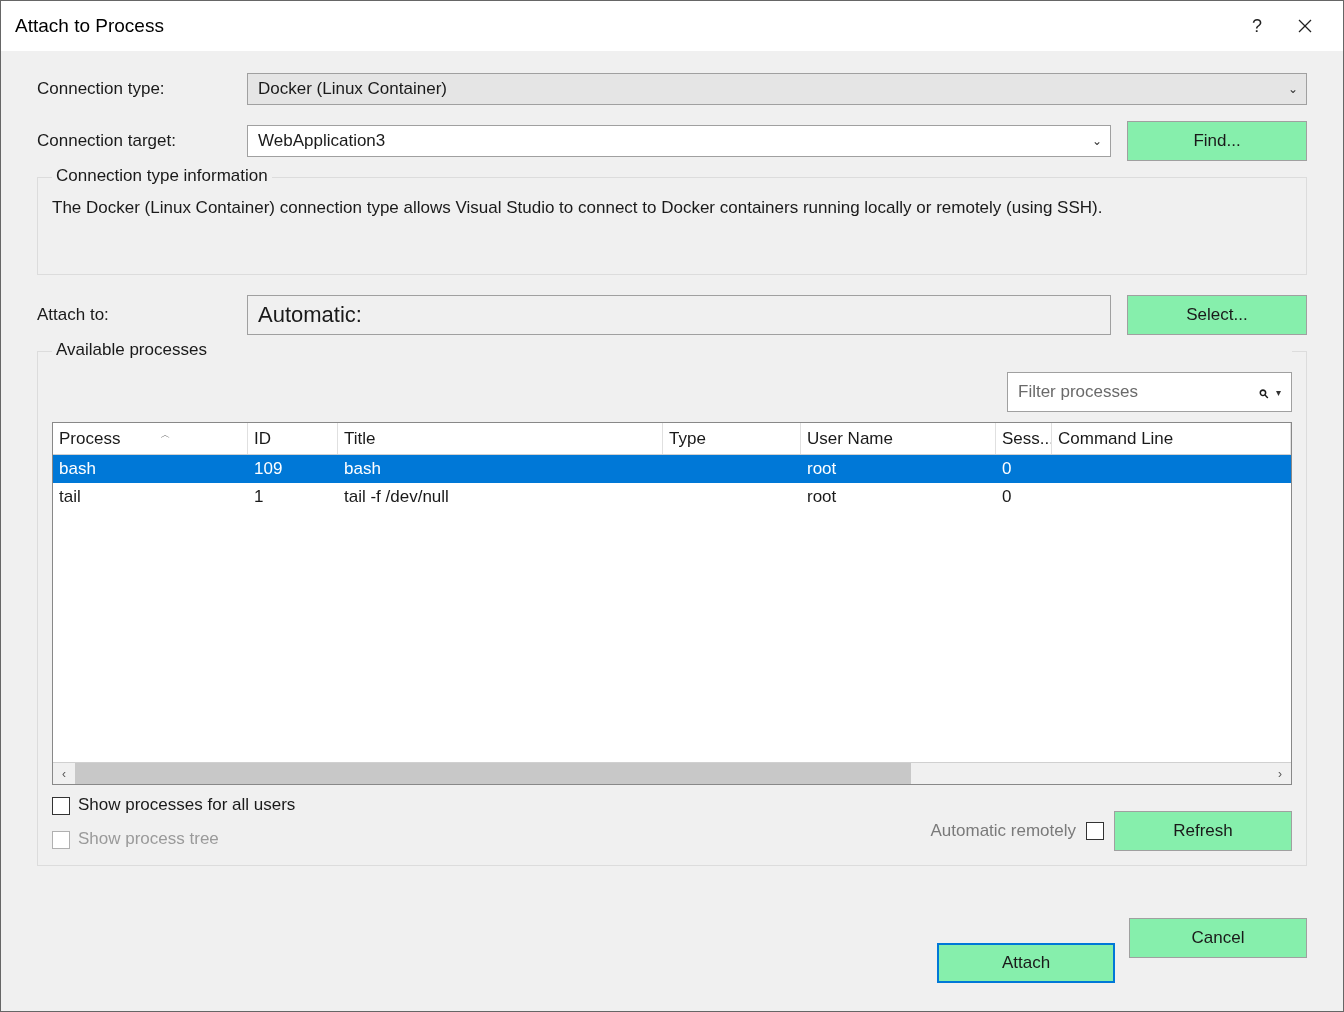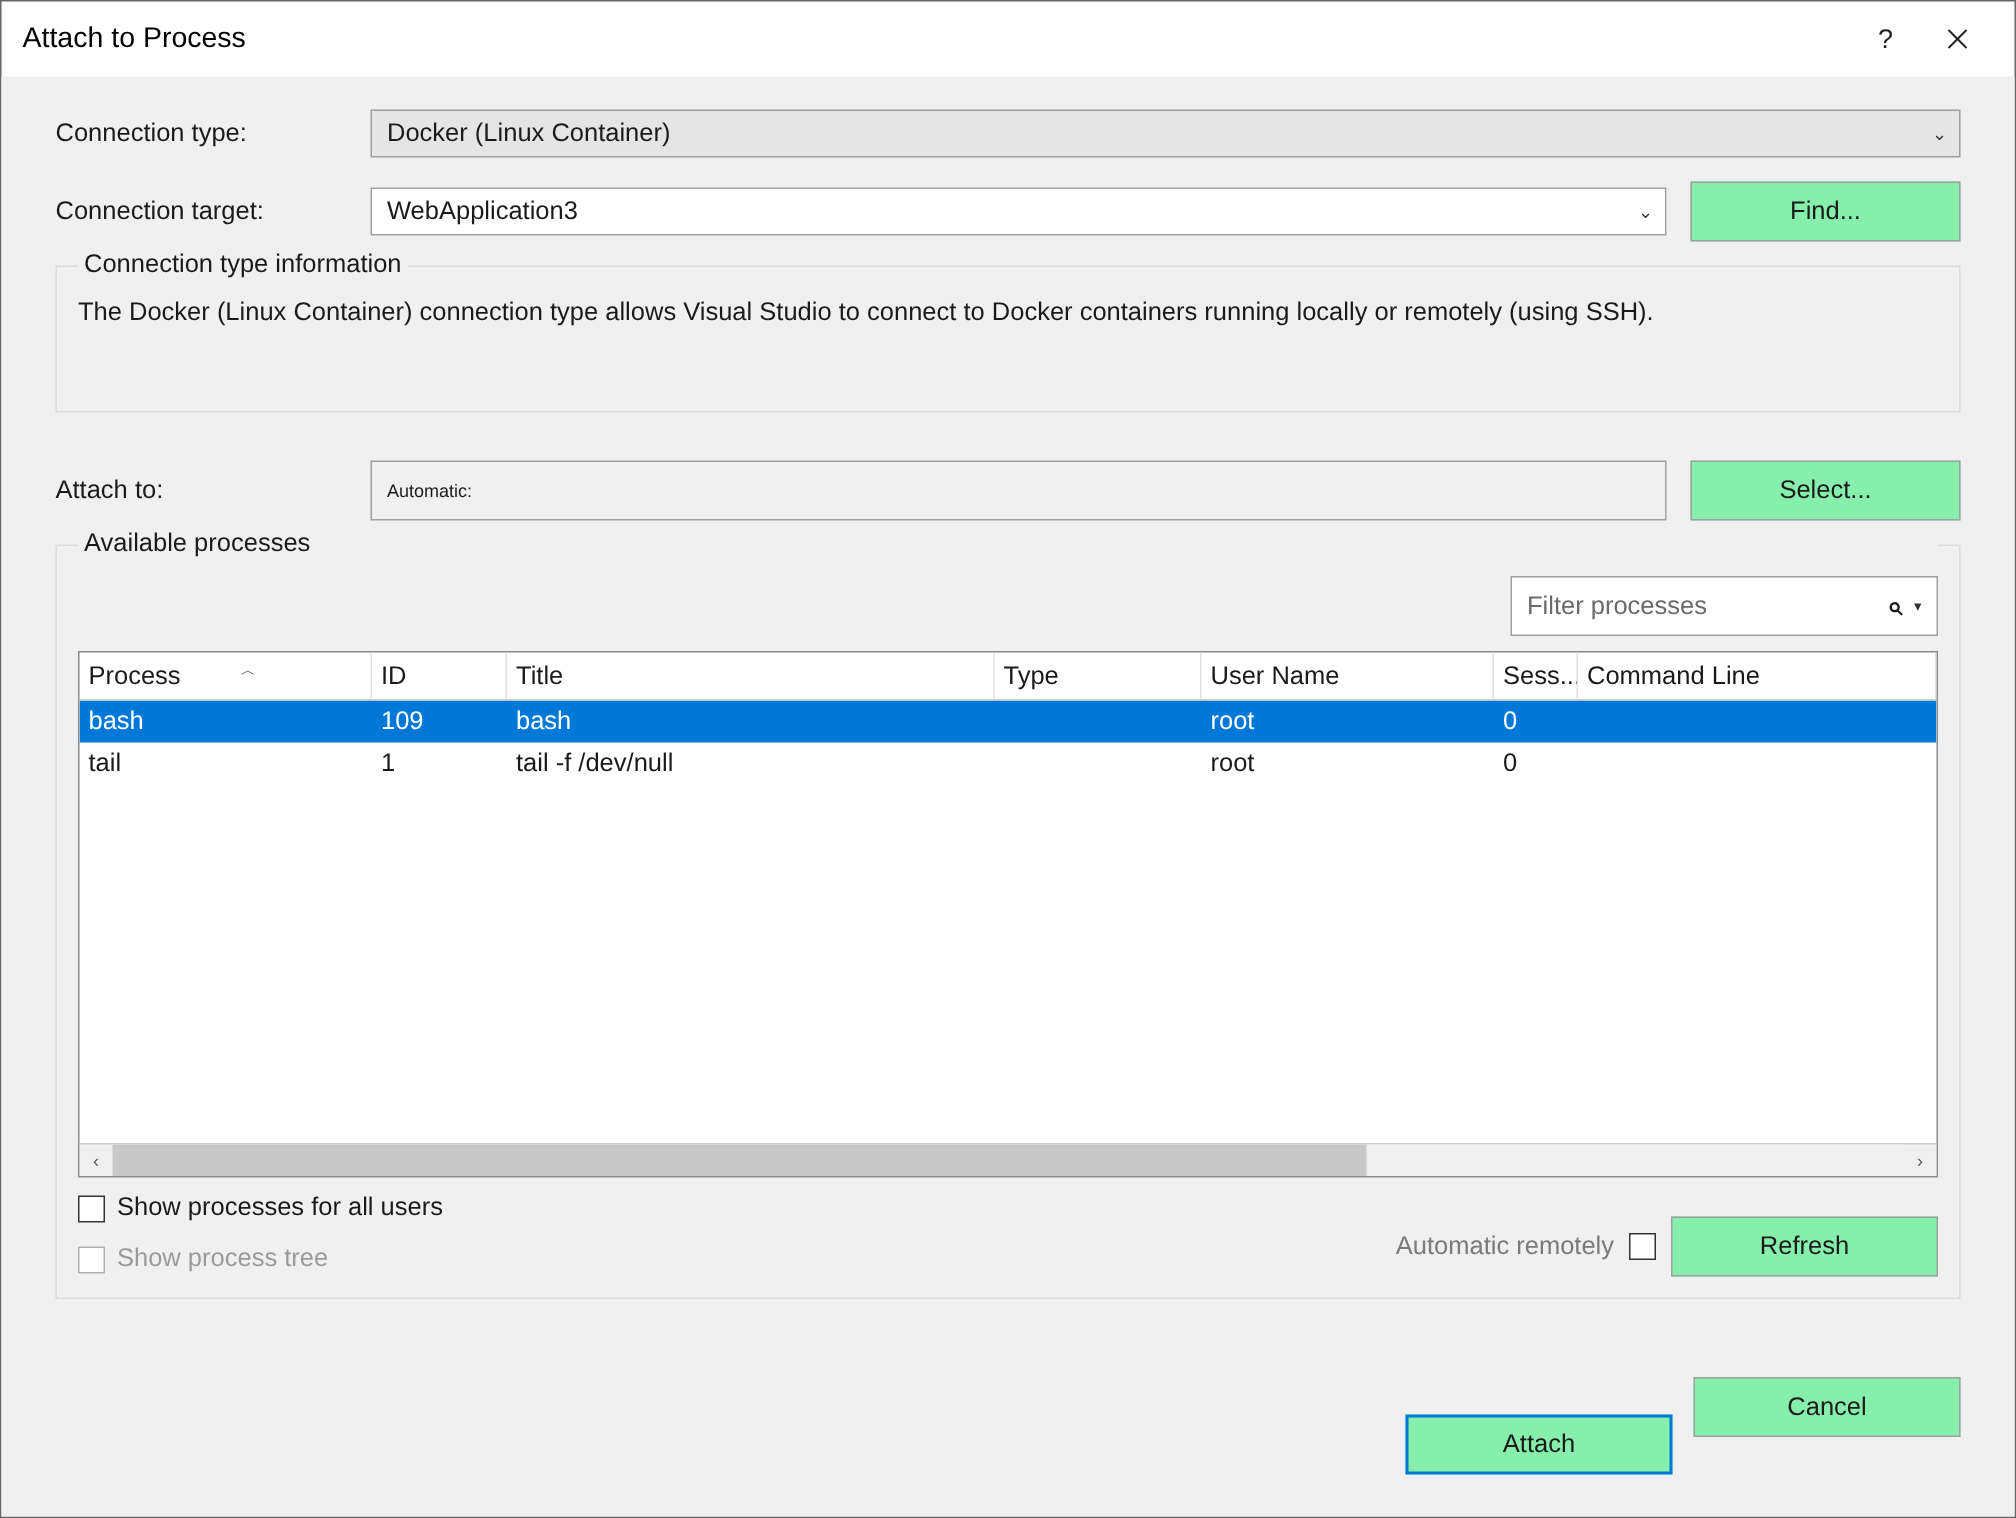"Connection type information" .info-group { margin-bottom: 32px -> 20px }
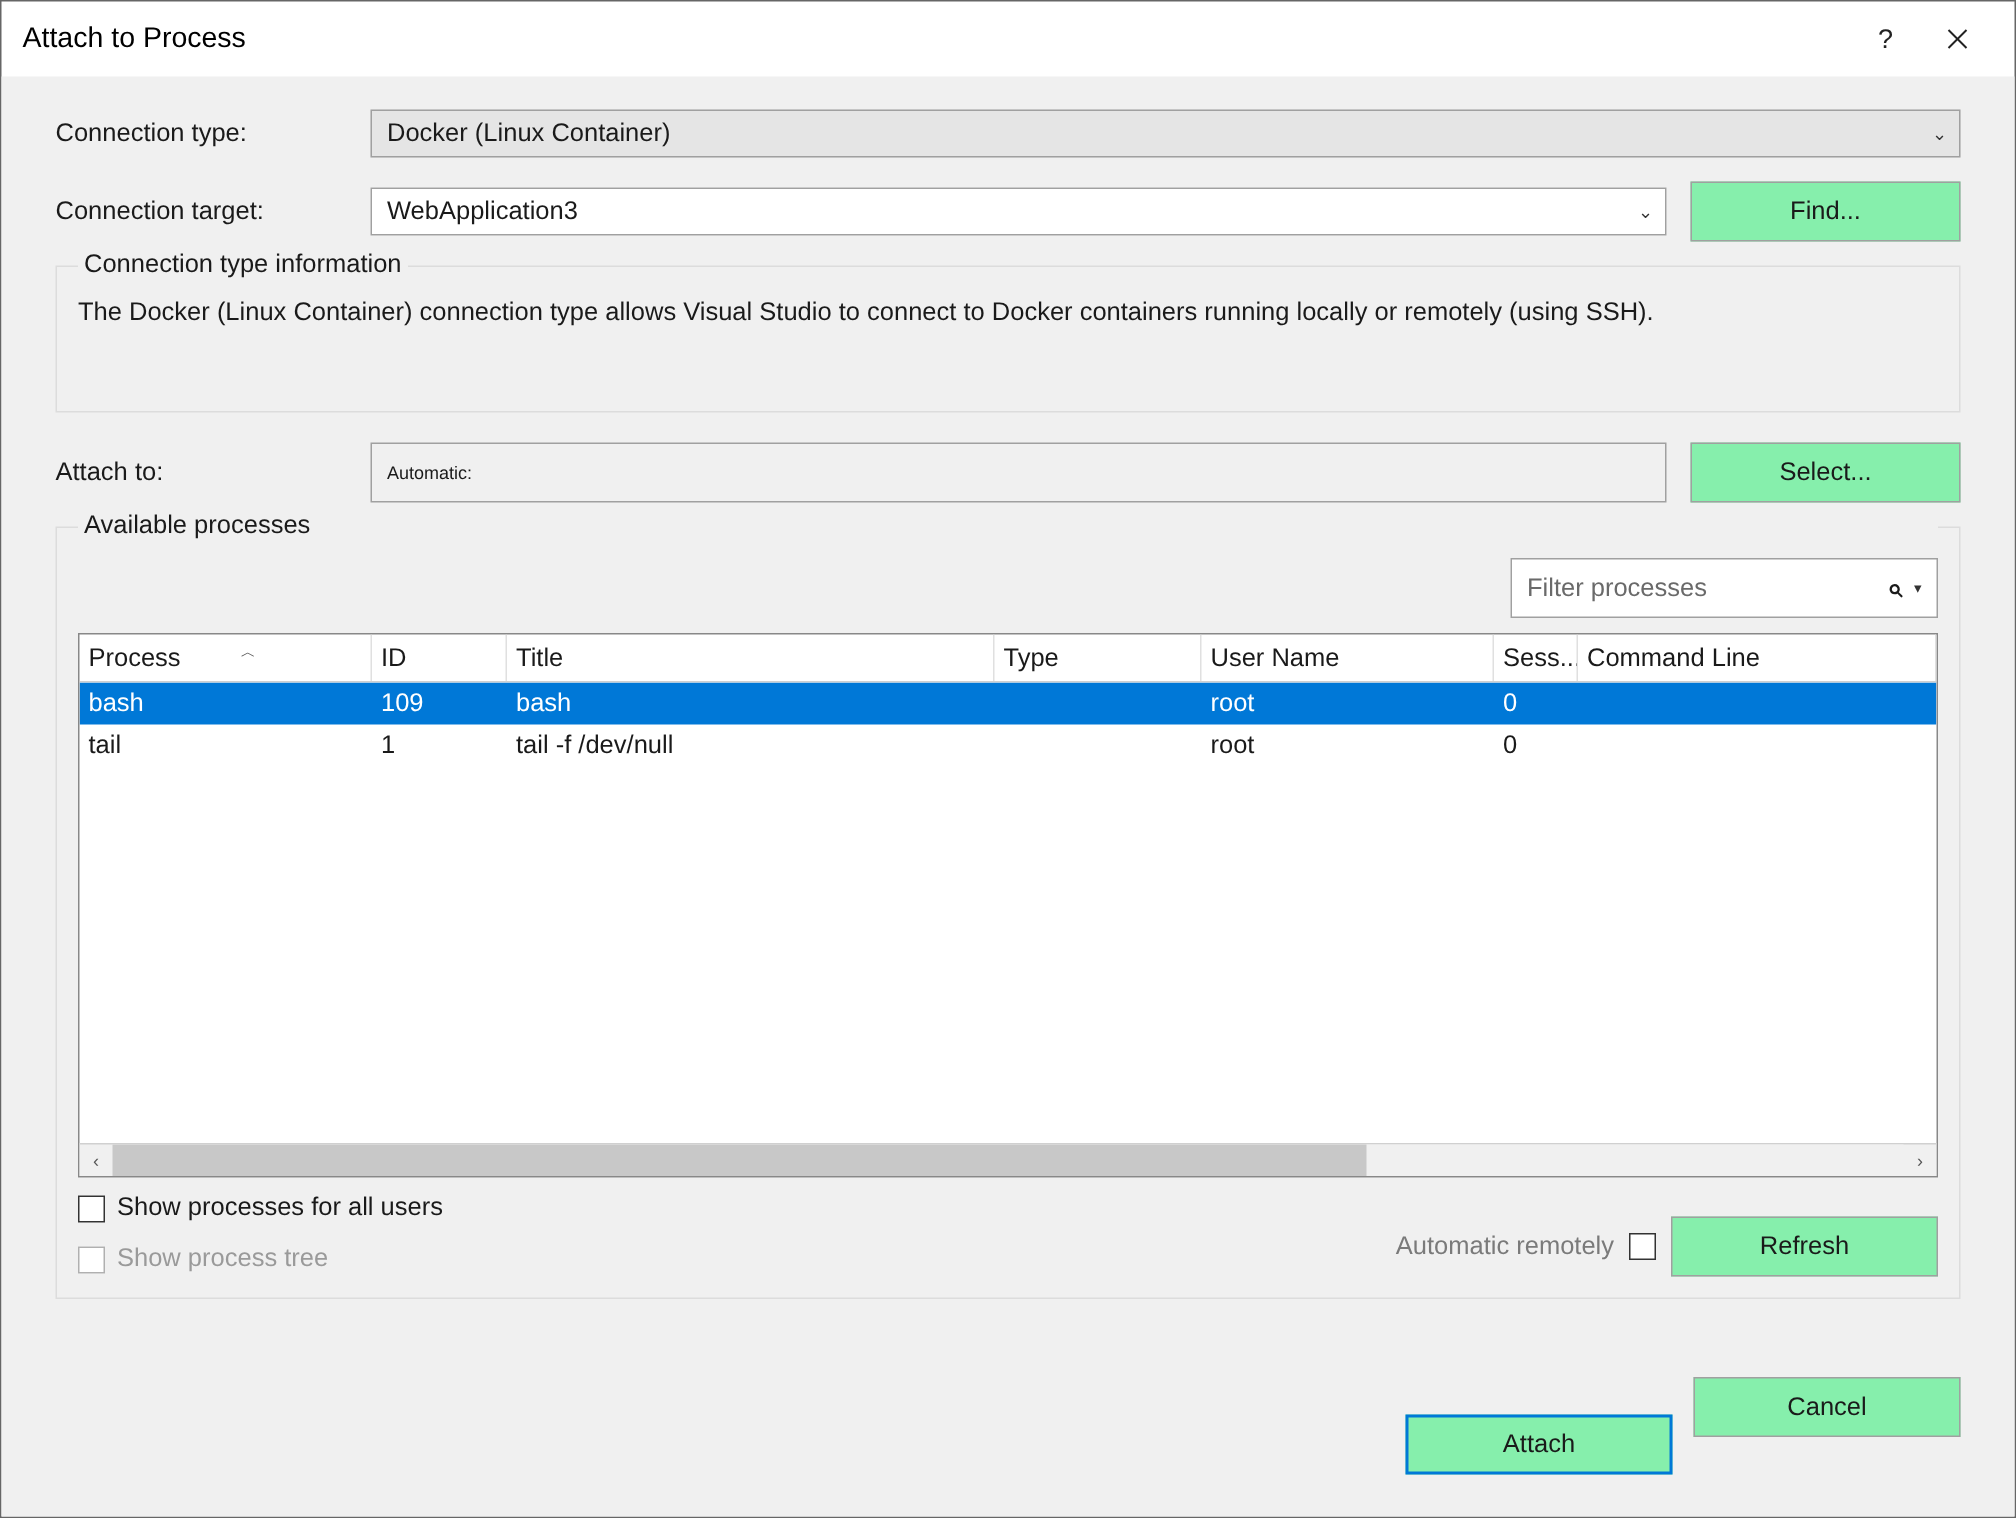"Automatic:" .readonly-box { font-size: 12px -> 22px }
